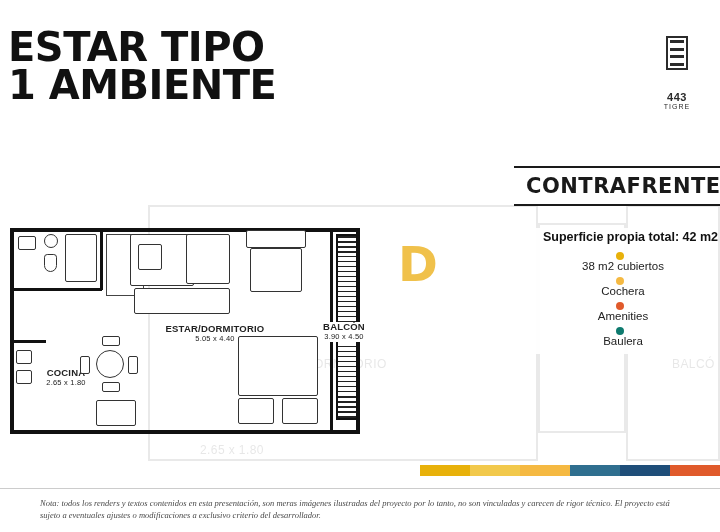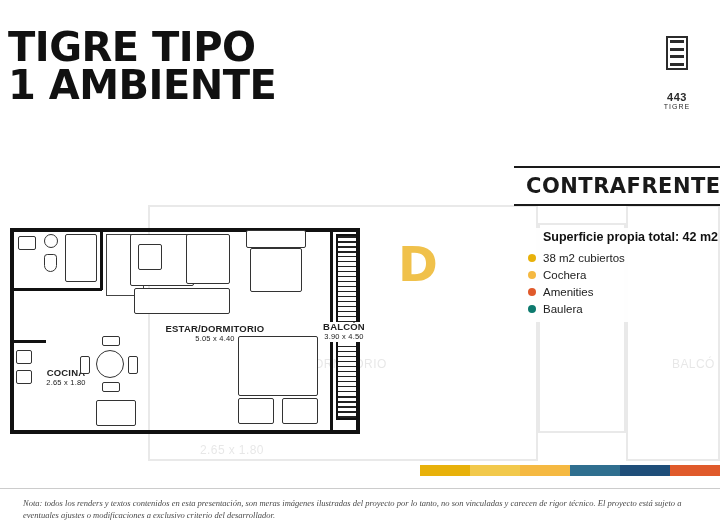"TIGRE TIPO" span.title-line { text: TIGRE -> ESTAR }
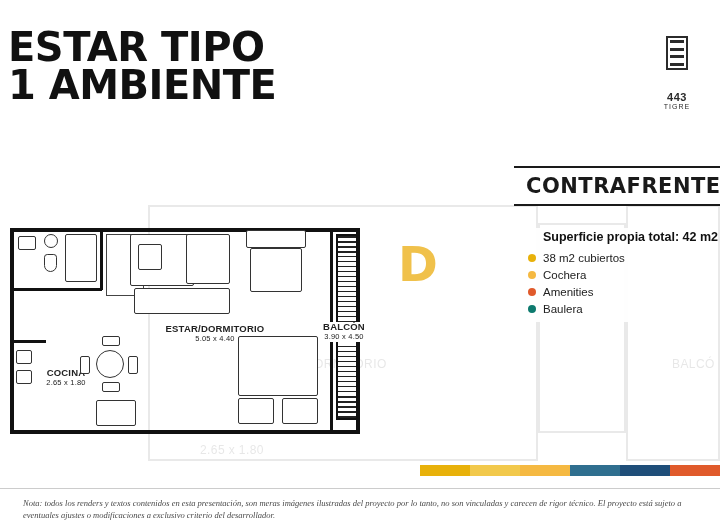"38 m2 cubiertos" .legend-item { flex-direction: none -> column }
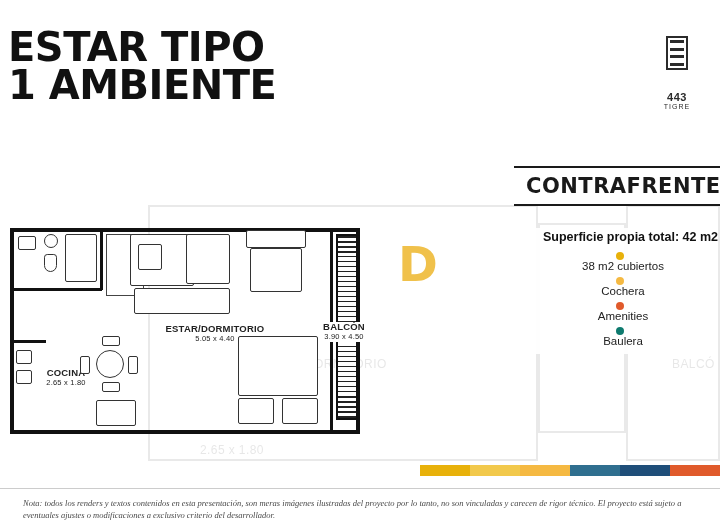"Nota: todos los renders y" .footer { padding: 8px 36px 10px 23px -> 8px 36px 10px 40px }
